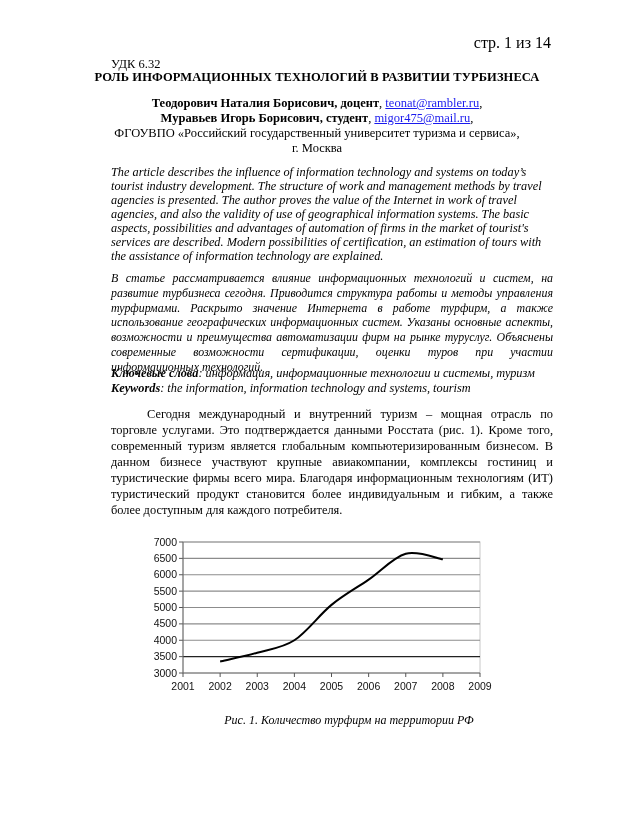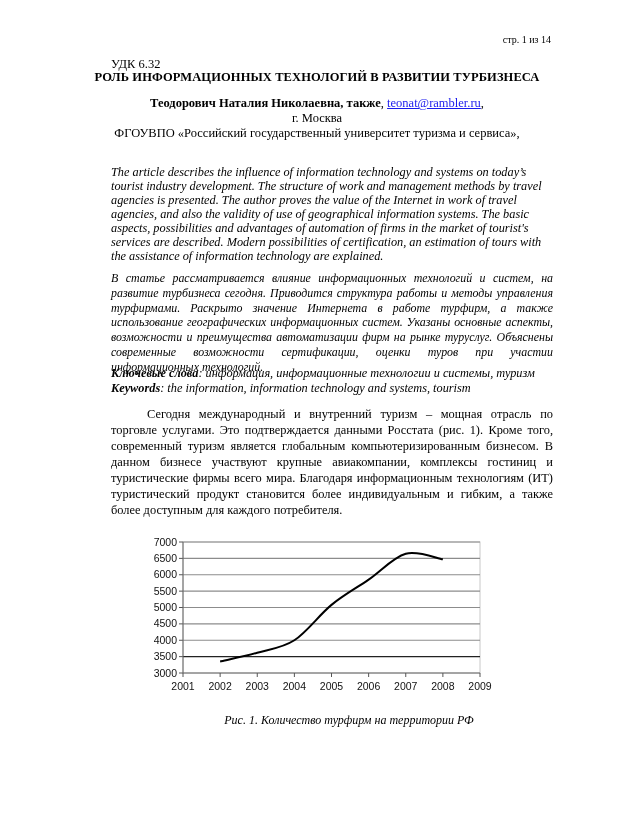"стр. 1 из 14" .page-num { font-size: 10px -> 16px }
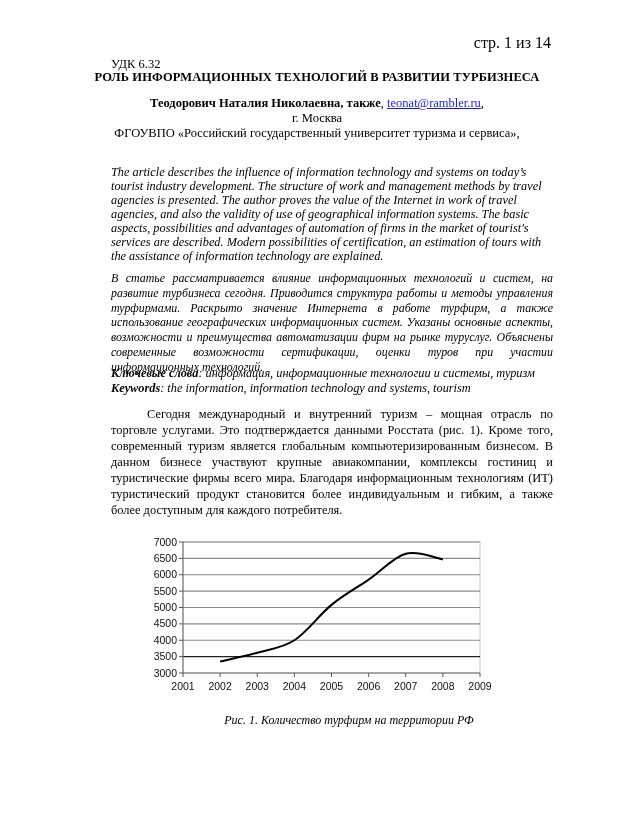"Теодорович Наталия Николаевна, также" b { text: Николаевна, также -> Борисович, доцент }
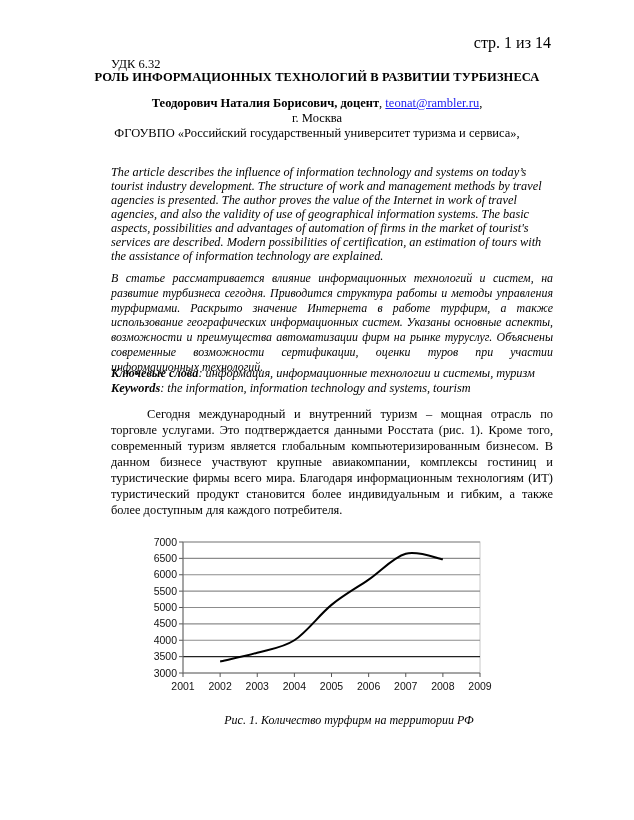"Муравьев Игорь Борисович, студент," div { html: none -> <div> <b>Муравьев Игорь Борисович, студент</b>, <a>migor475@mail.ru</a>, </div> }
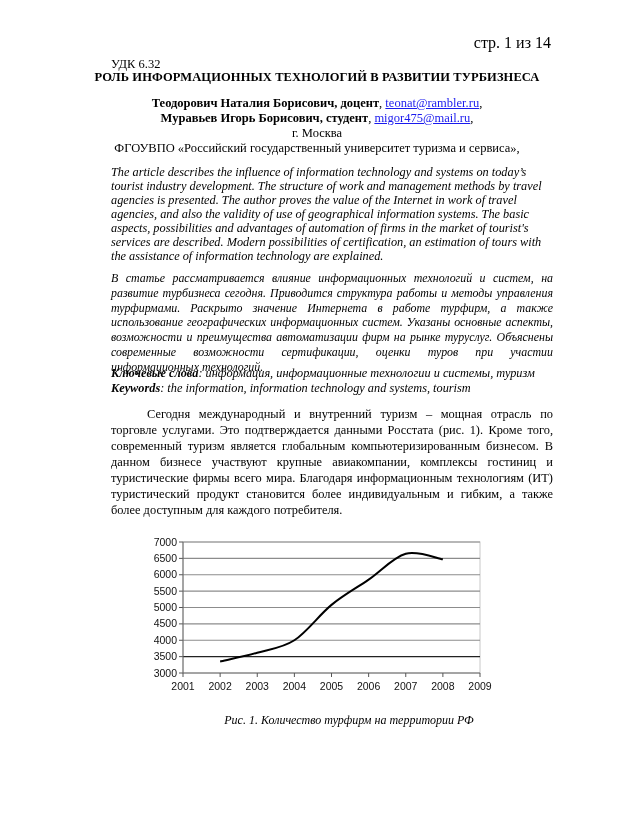"г. Москва" div { order: before "ФГОУВПО «Российский государственный" -> after "ФГОУВПО «Российский государственный" }
